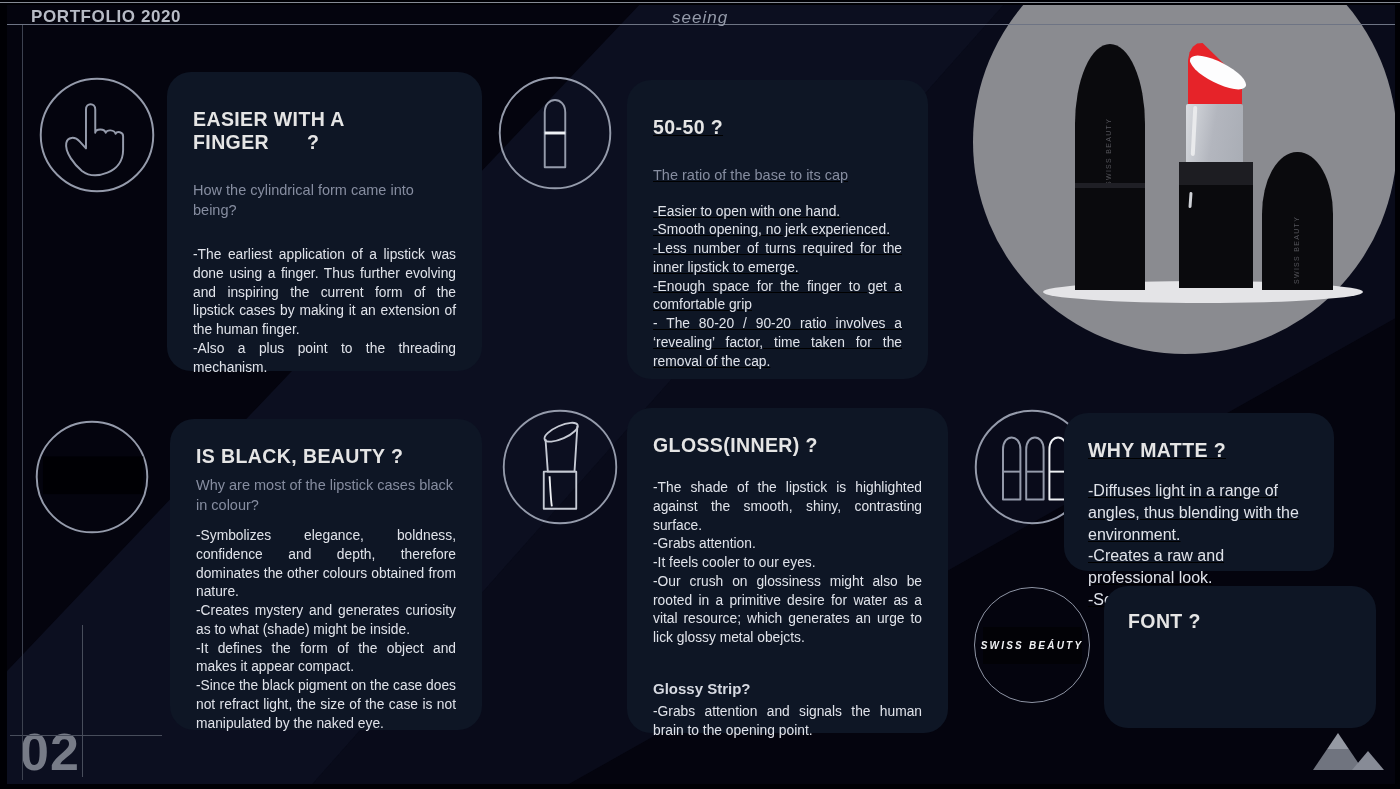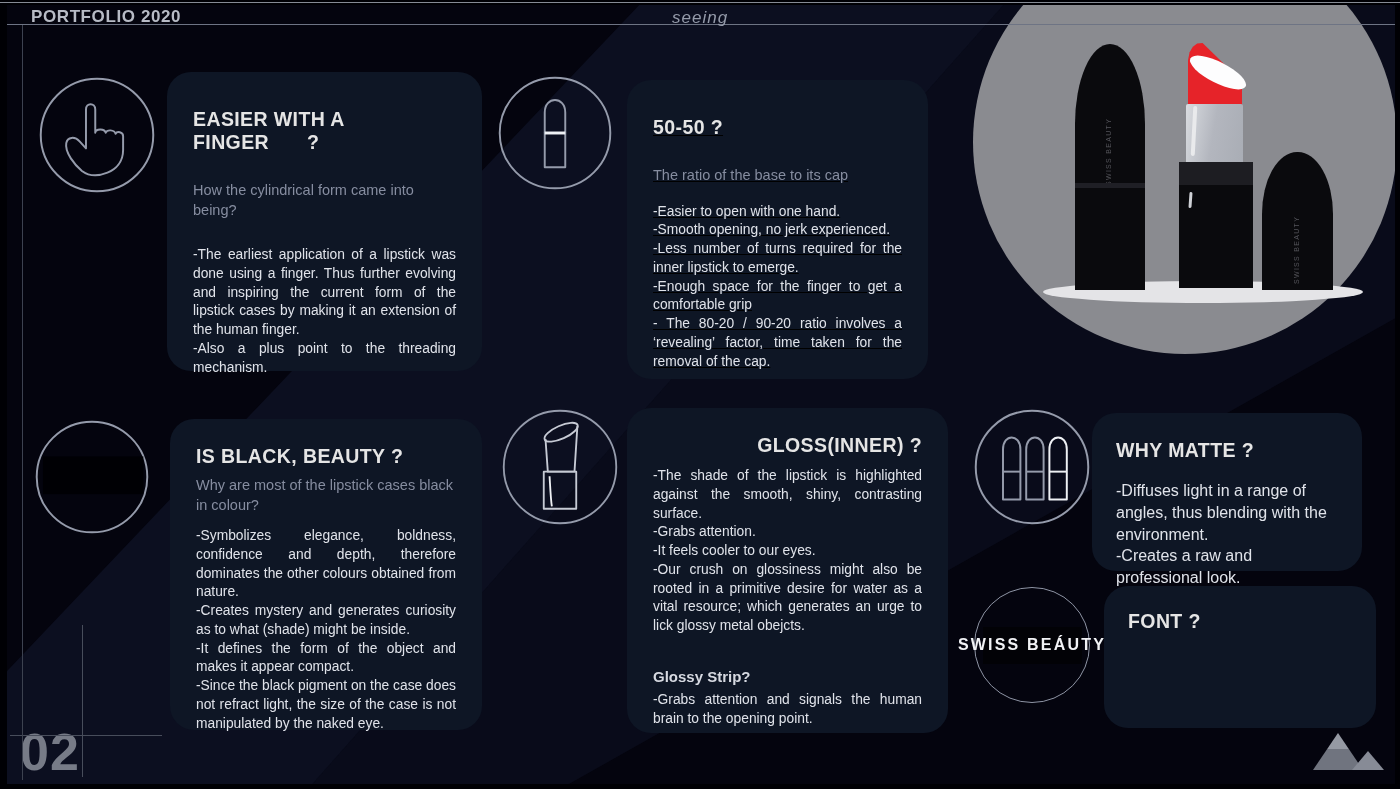"GLOSS(INNER) ?" .card4 .card-title { margin-bottom: 10px -> 22px; text-align: right -> none }
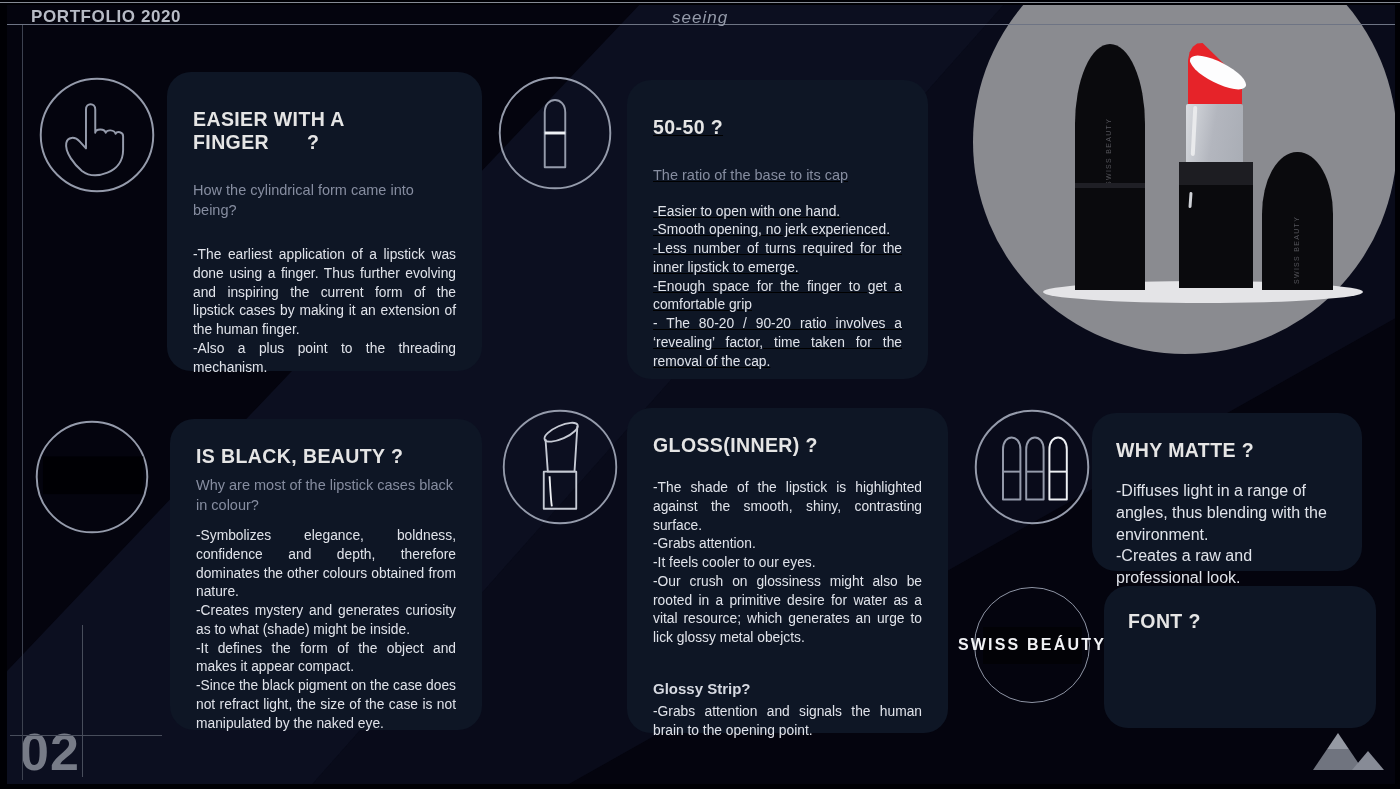"WHY MATTE ?" .card5 { left: 1092px -> 1064px; text-decoration: none -> underline }
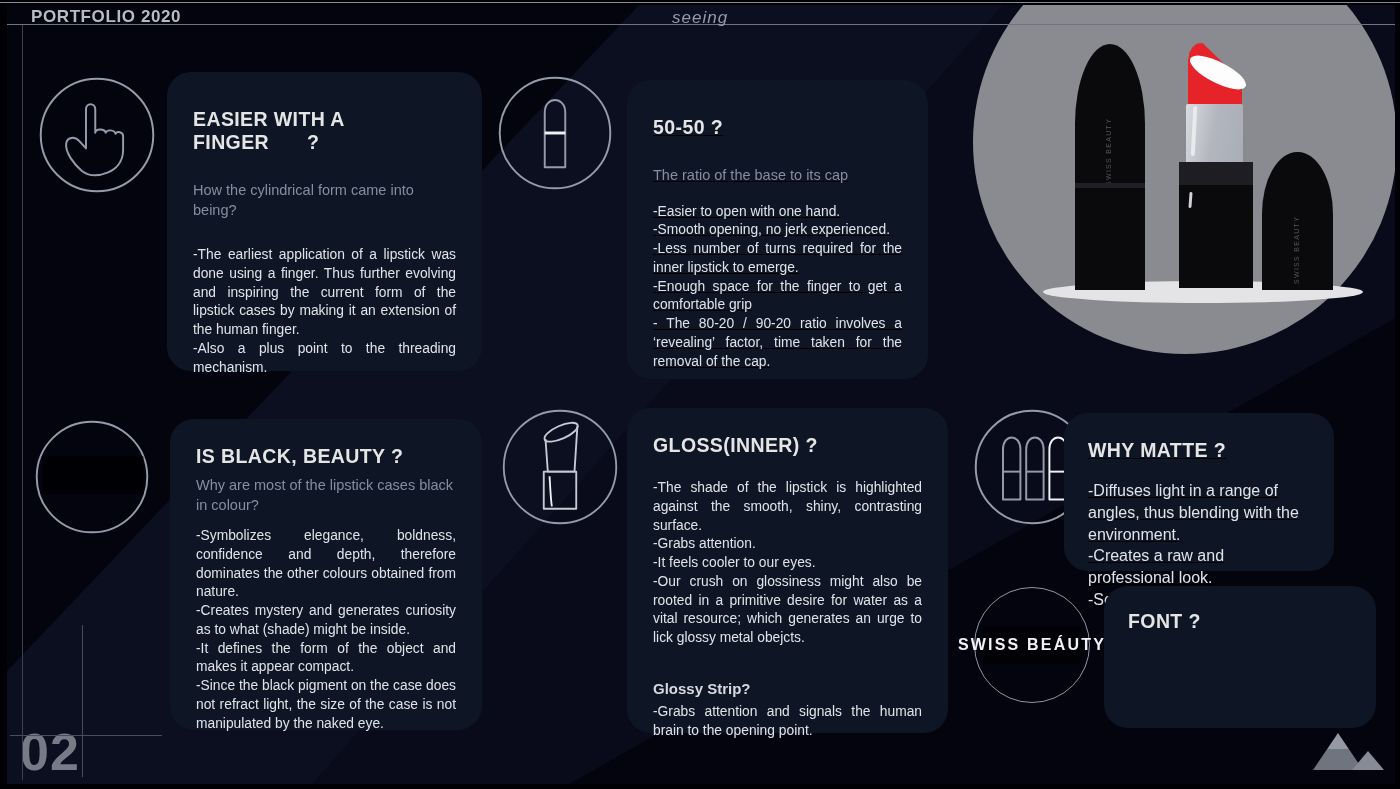"SWISS BEÁUTY" .badge span { font-size: 16px -> 10px; font-style: none -> italic }
